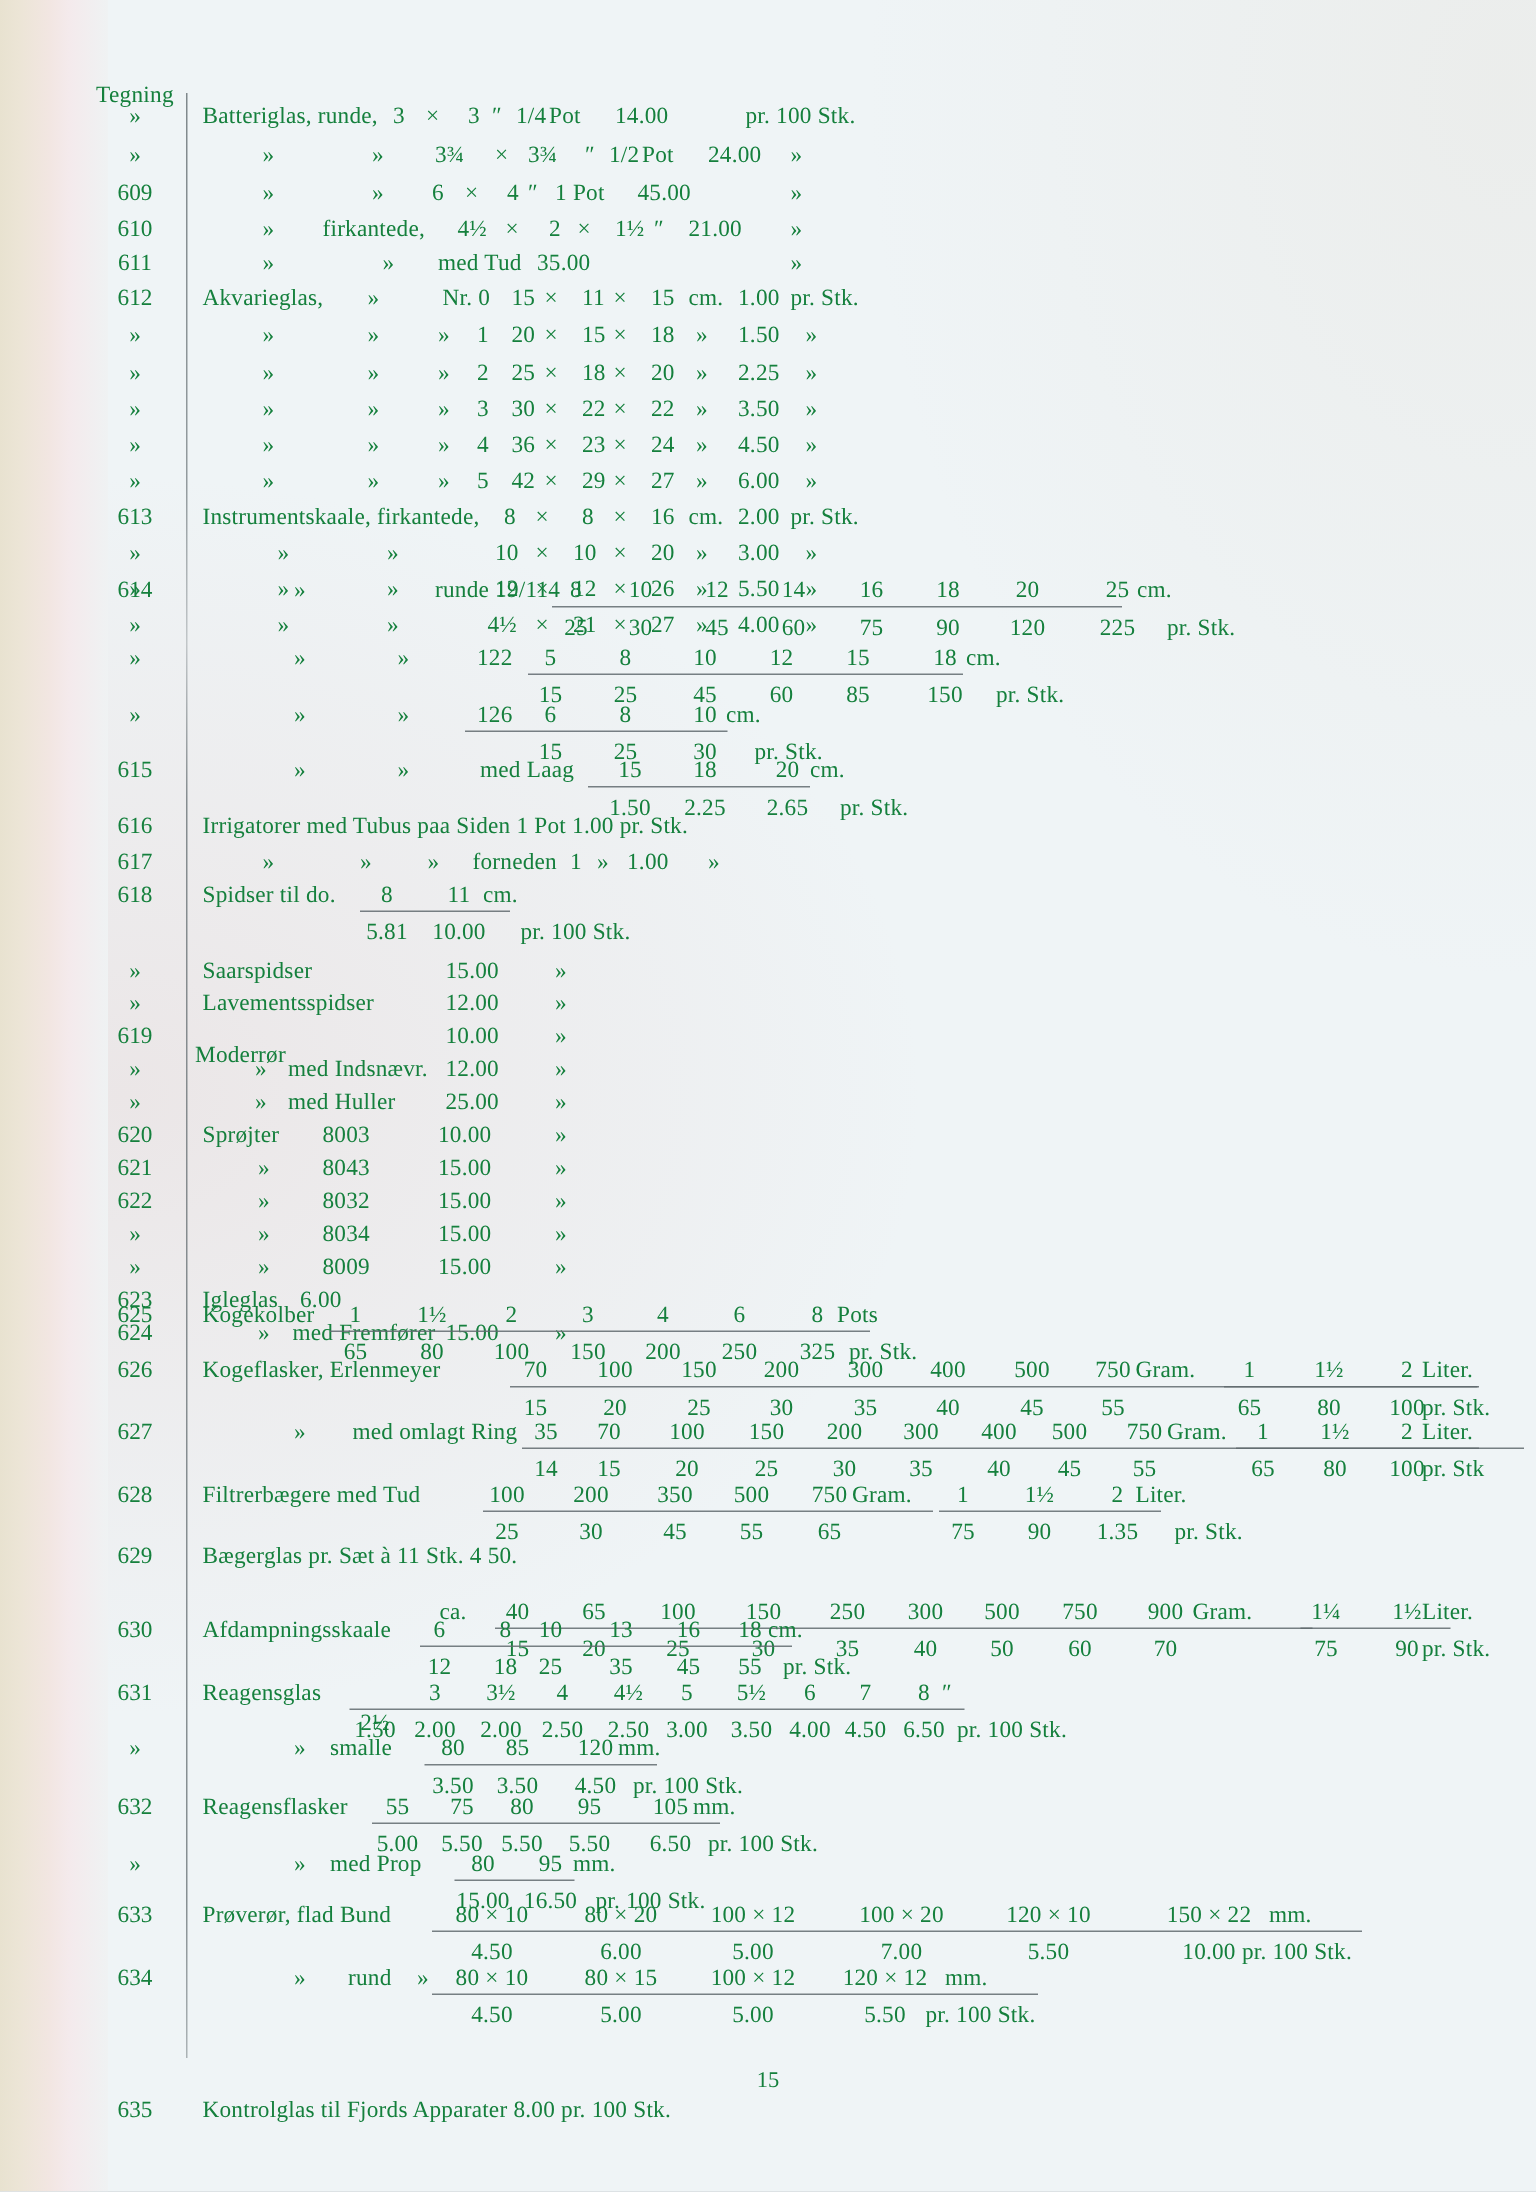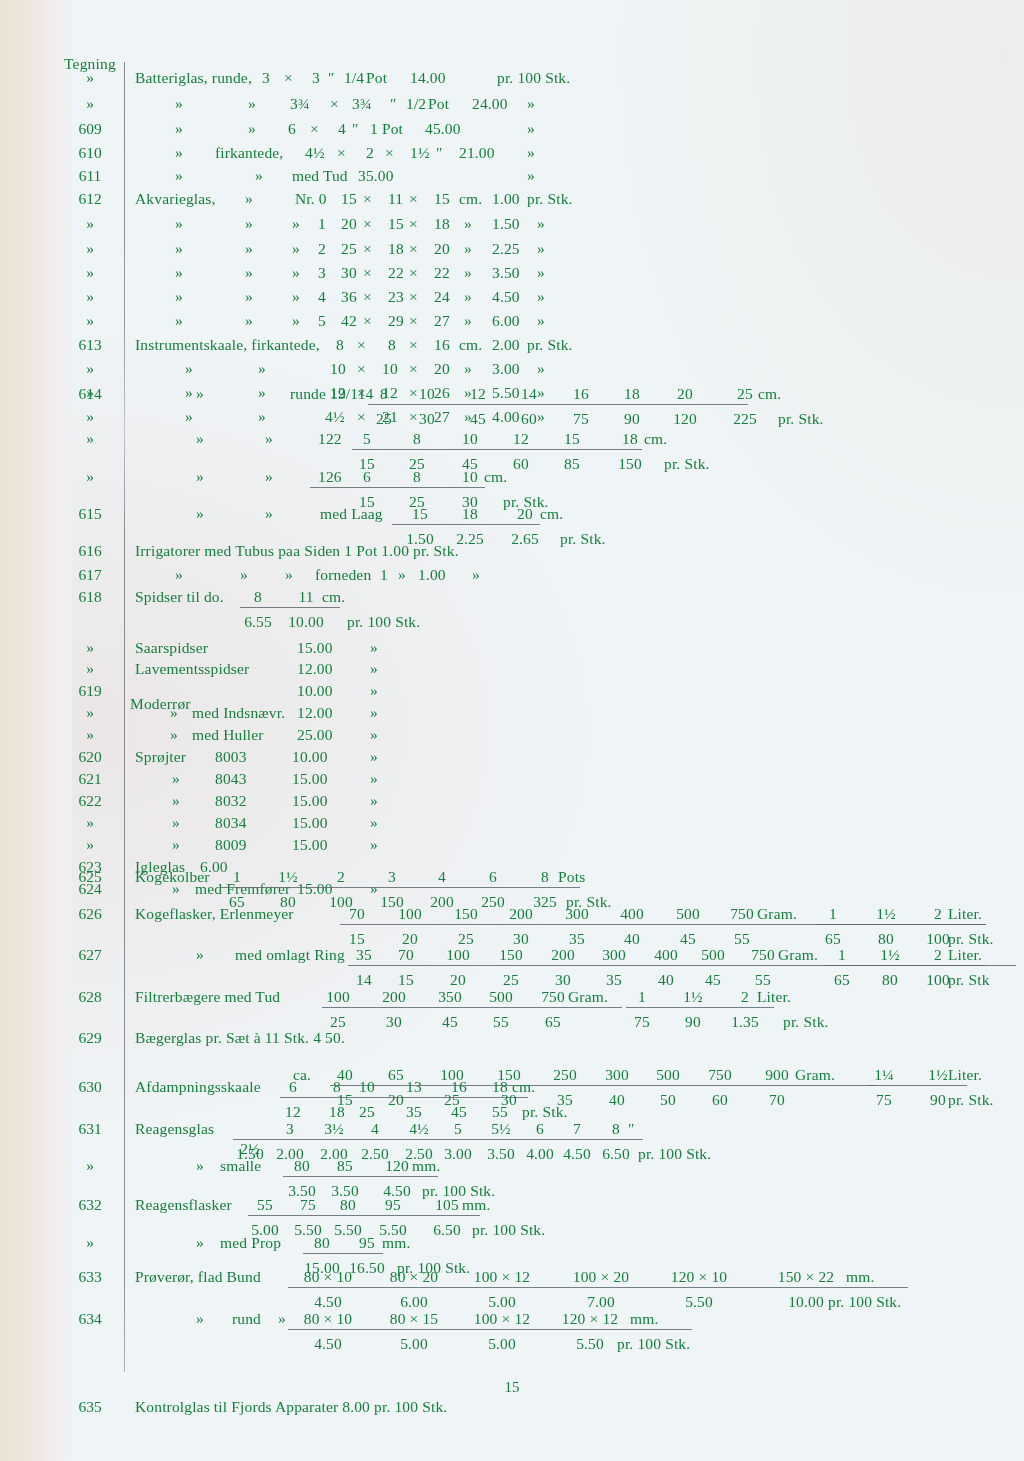"6.55" div.cell { text: 6.55 -> 5.81 }
